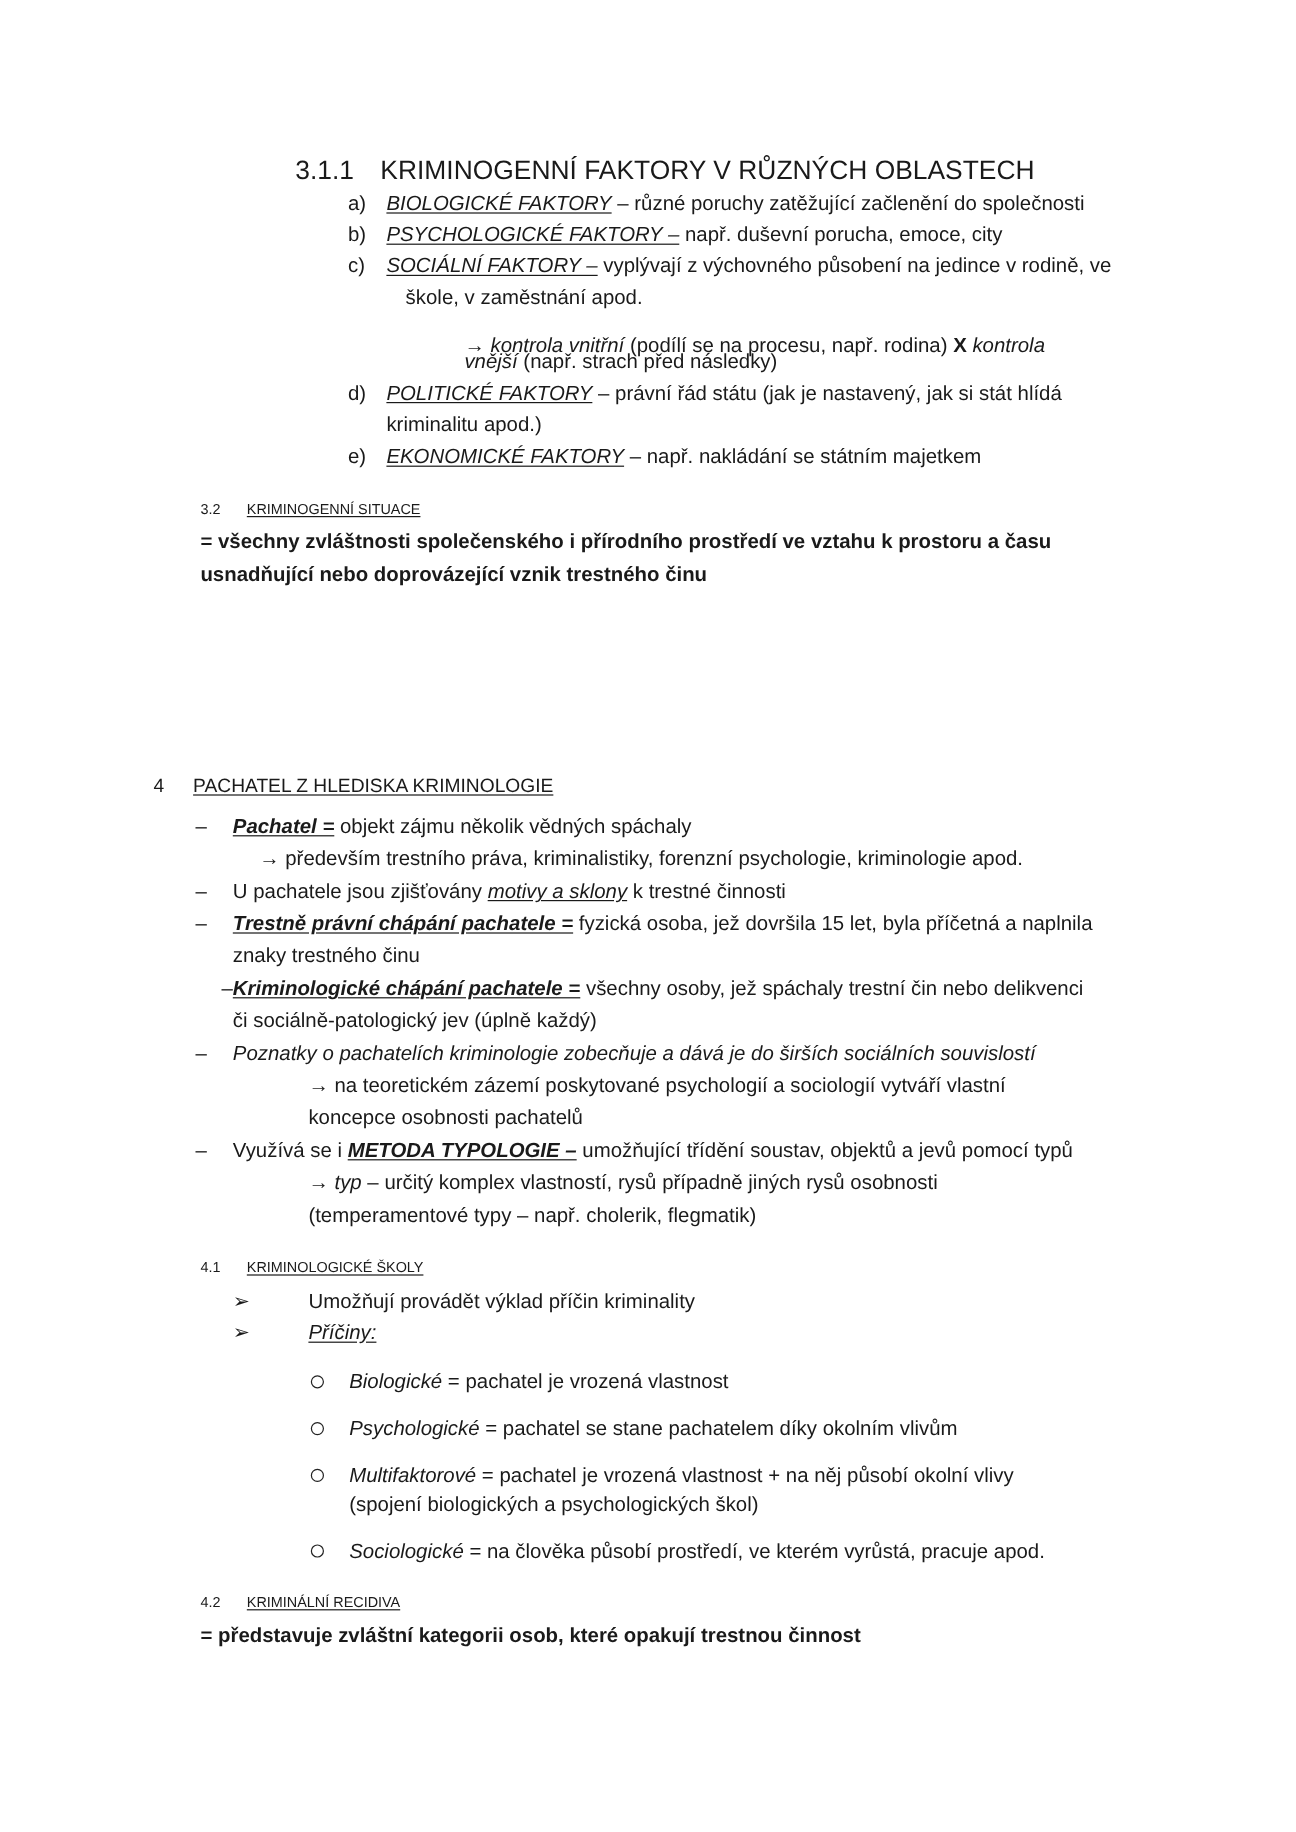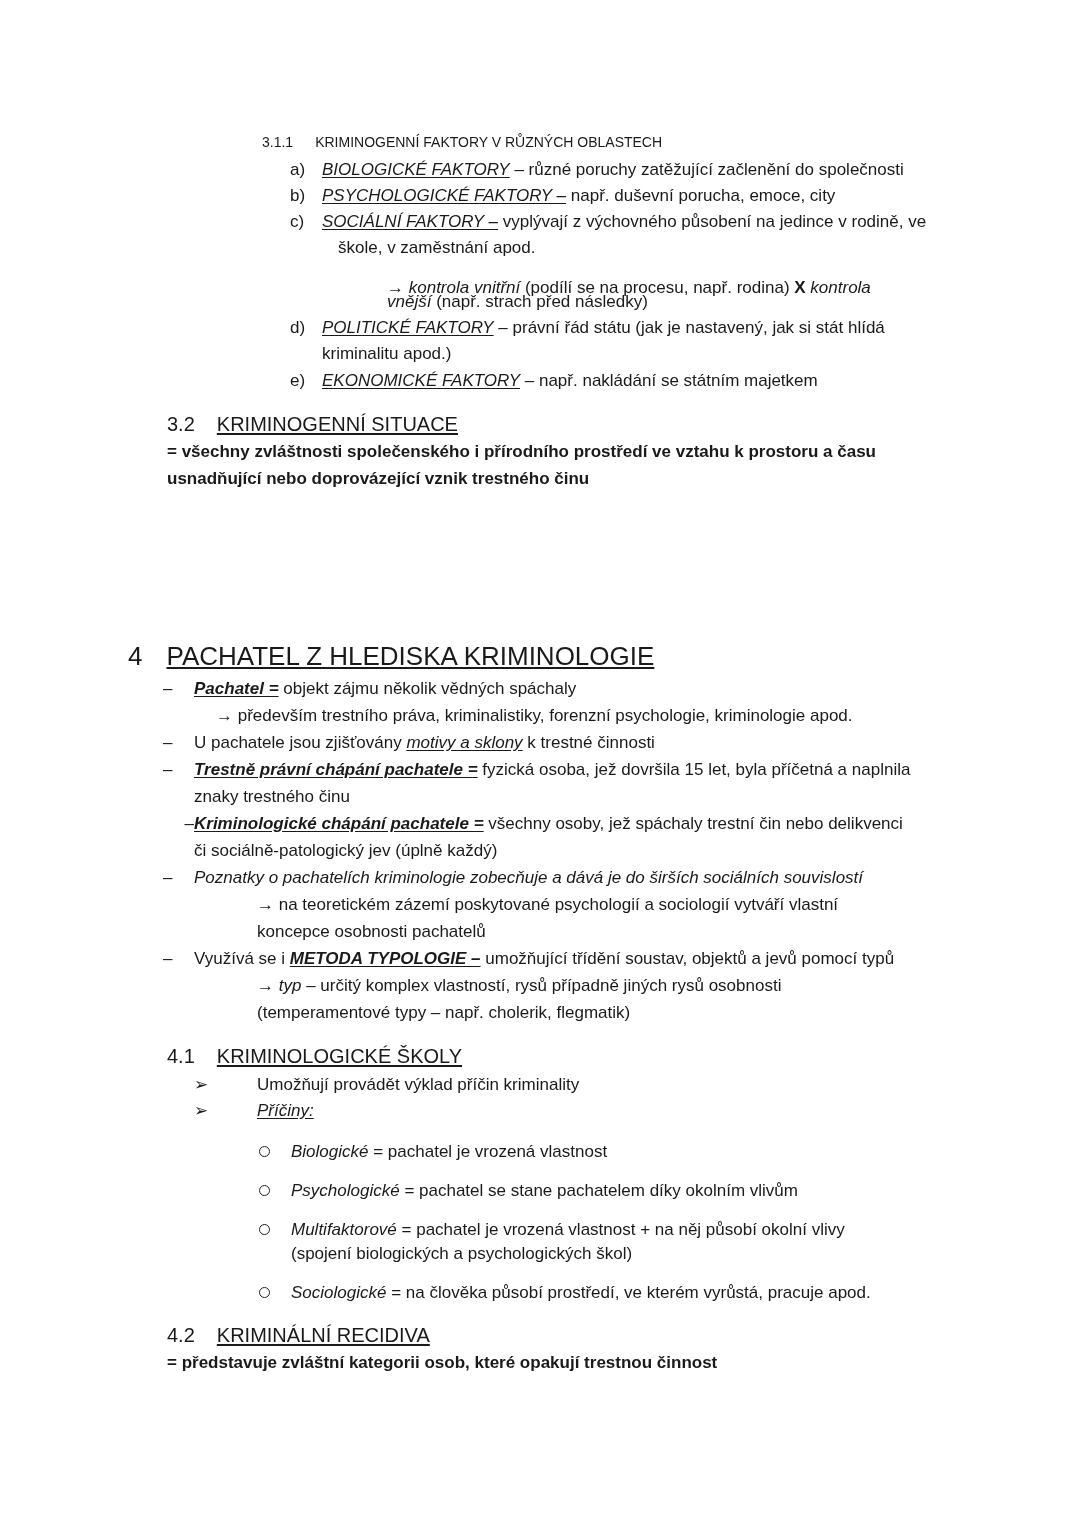"3.1.1 KRIMINOGENNÍ FAKTORY V RŮZNÝCH" .h3 { font-size: 14px -> 22px; margin-left: 16px -> none }
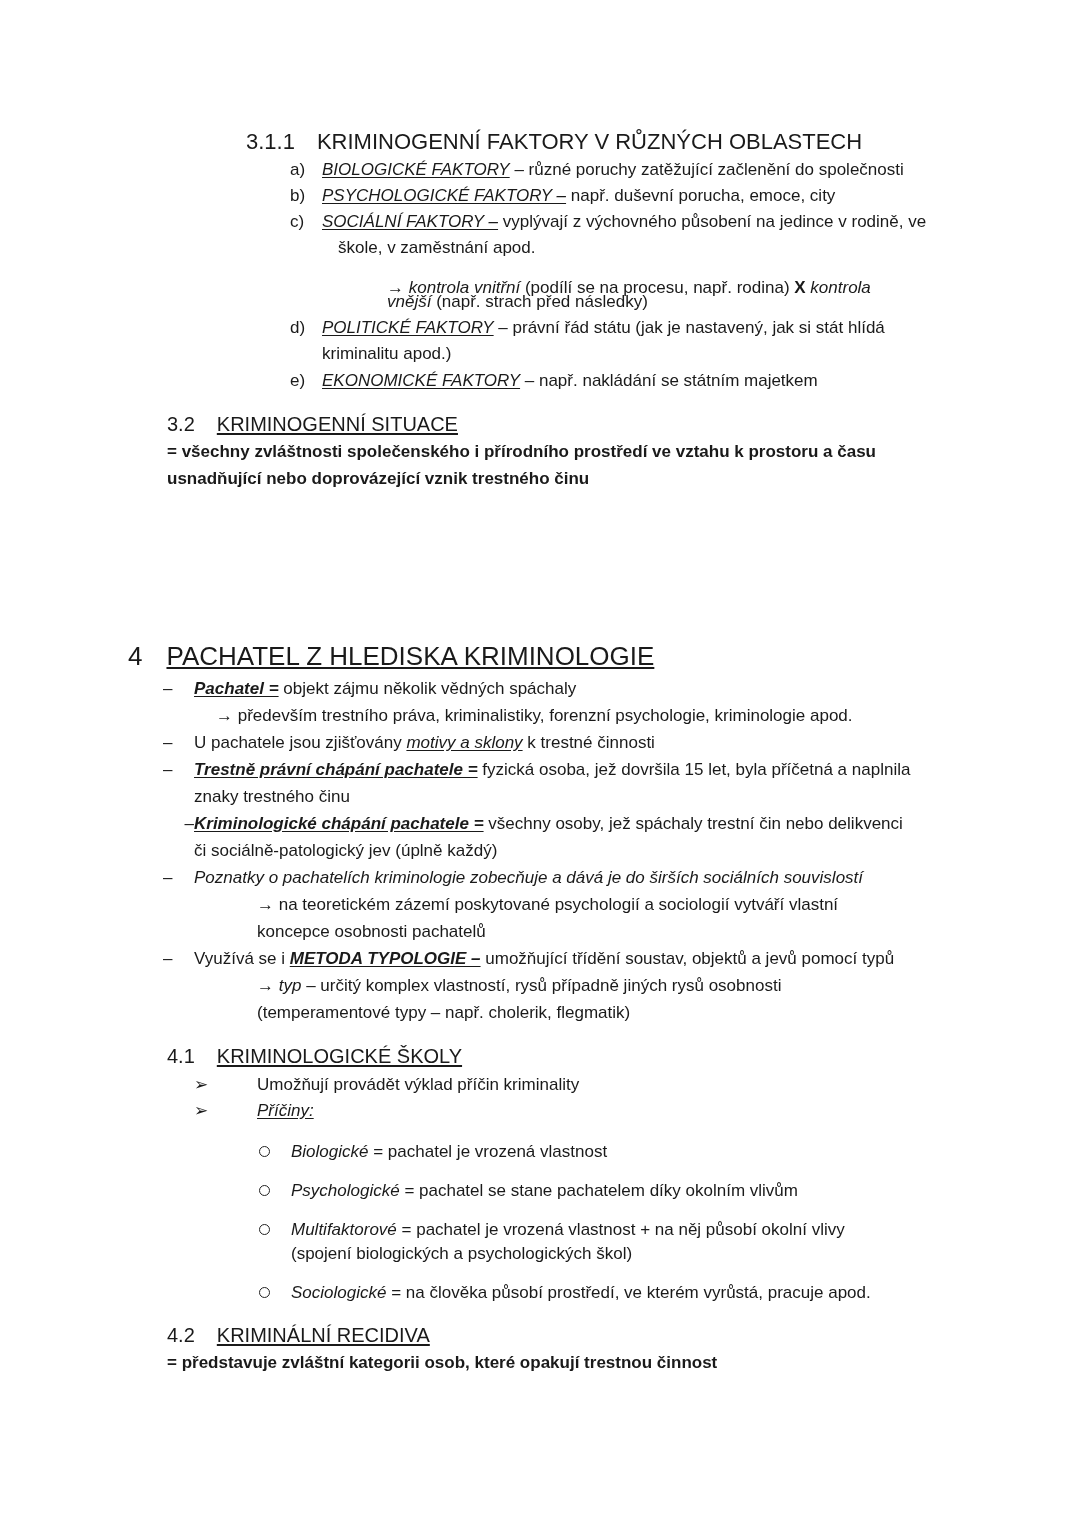"3.2 KRIMINOGENNÍ SITUACE" .h2 { font-size: 20px -> 12px }
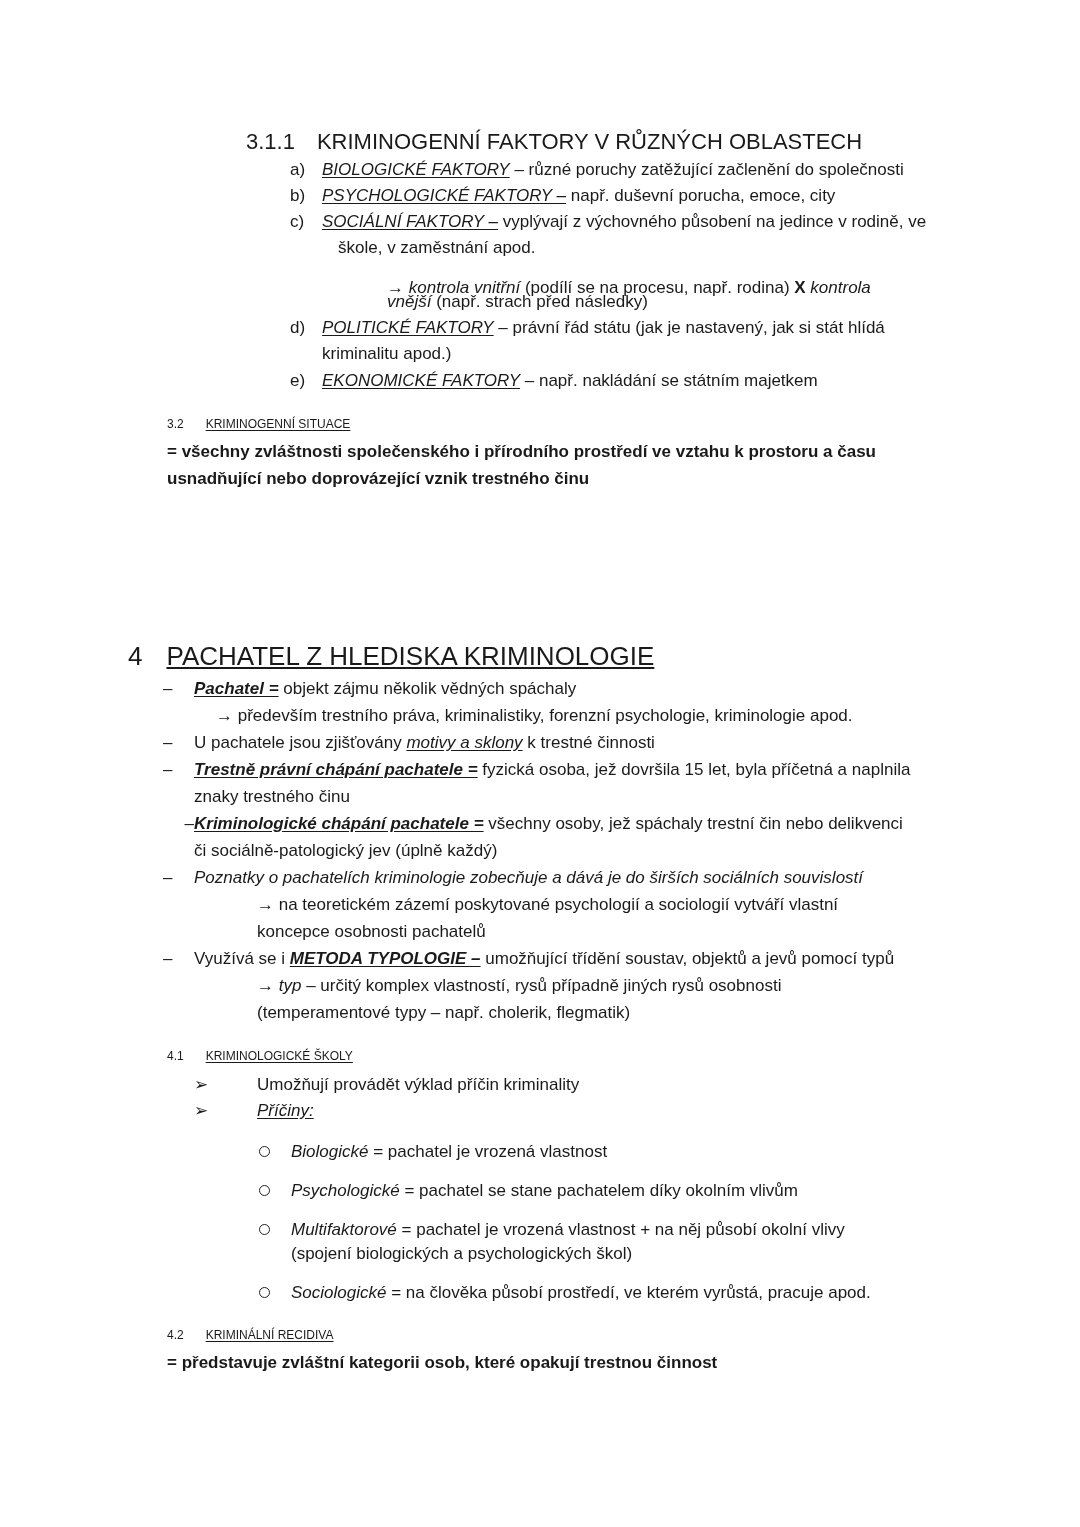"4 PACHATEL Z HLEDISKA KRIMINOLOGIE" .h1 { font-size: 26px -> 16px }
